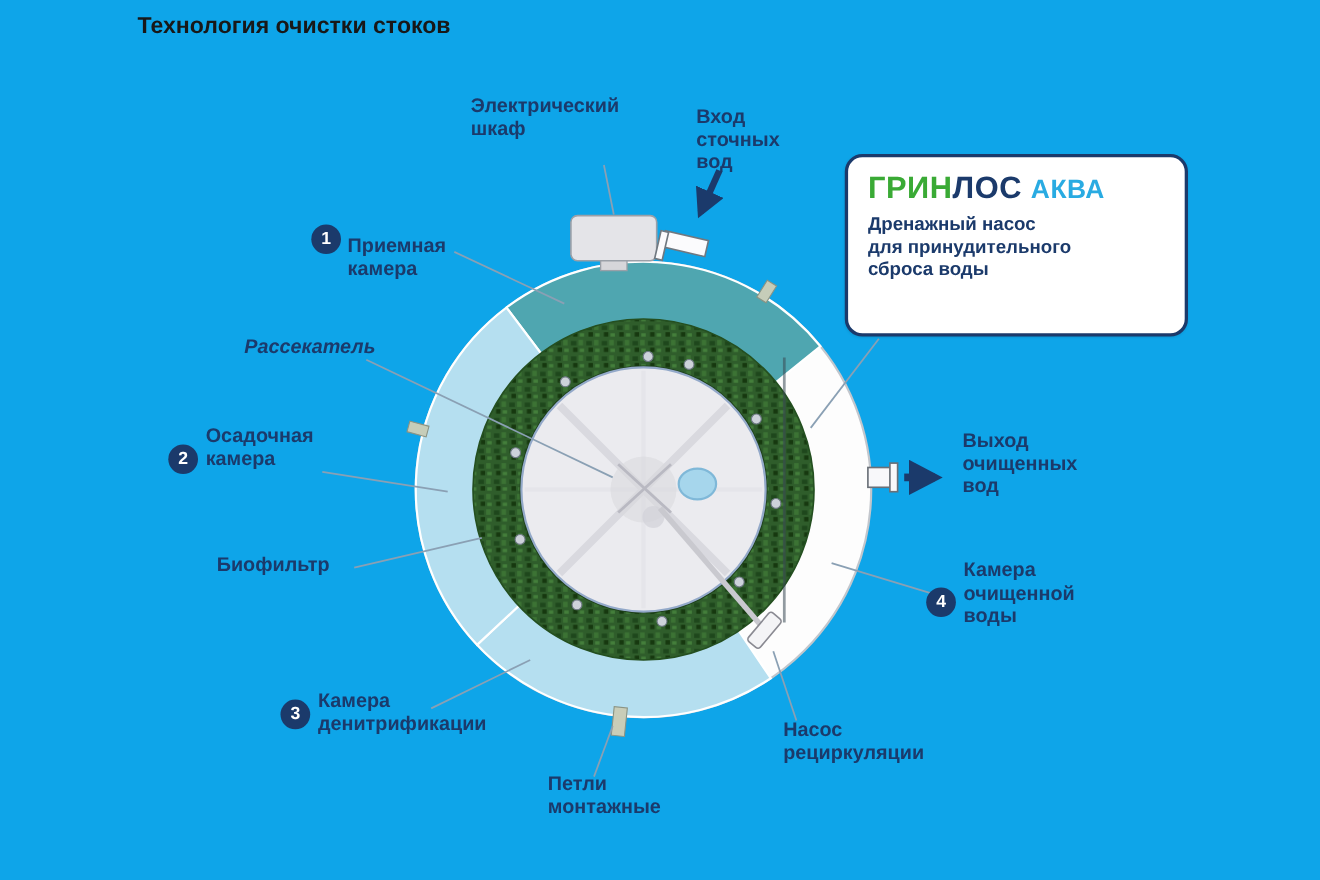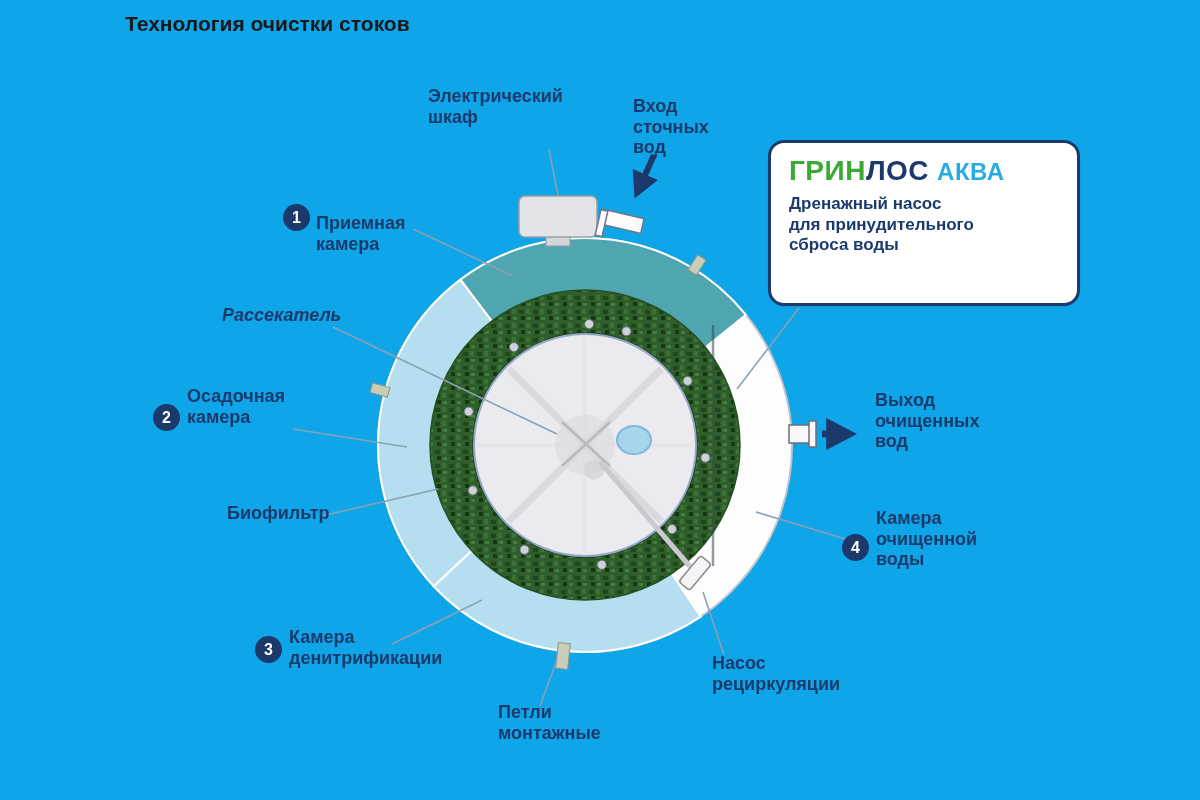"Биофильтр" div.lbl { left: 227px -> 197px }
